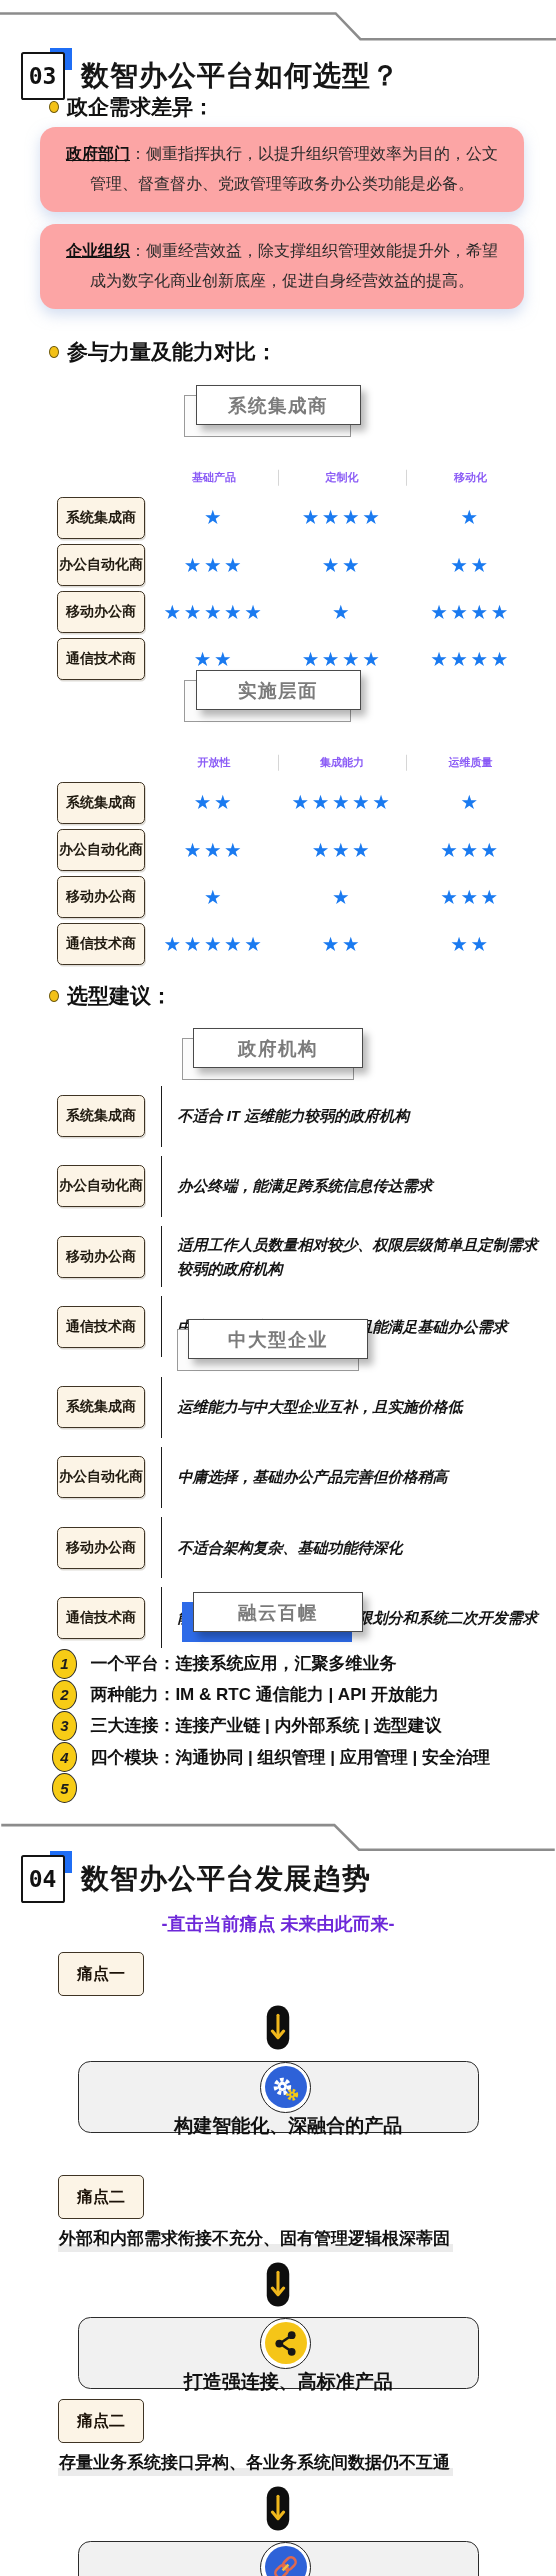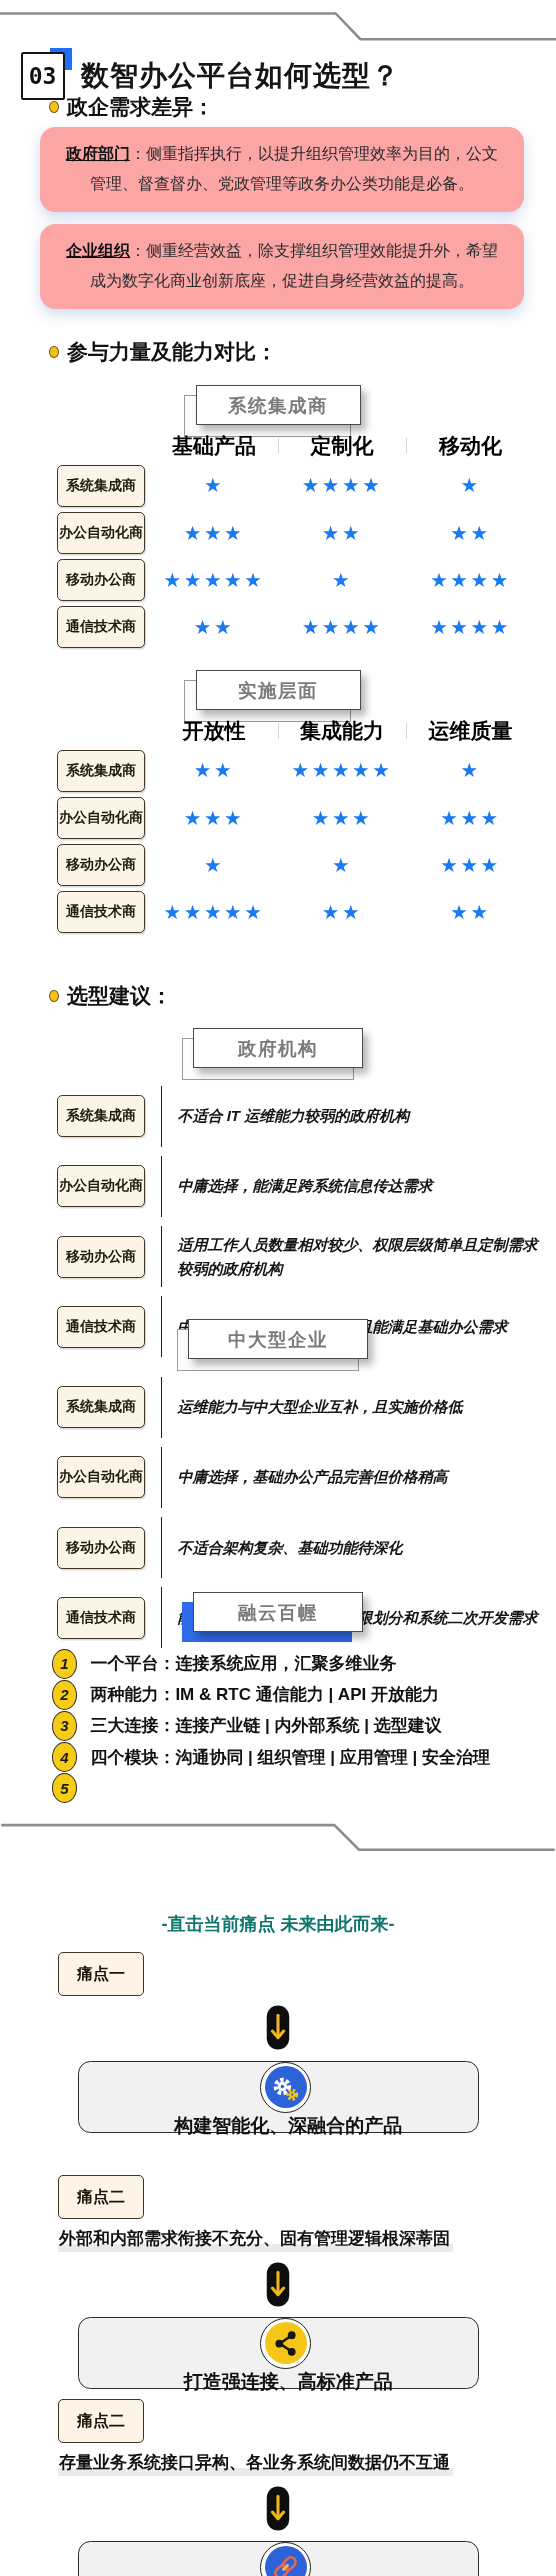"基础产品" .hcell { color: #000000 -> #8b5cf6; font-size: 21px -> 11px; margin-top: none -> 32px }
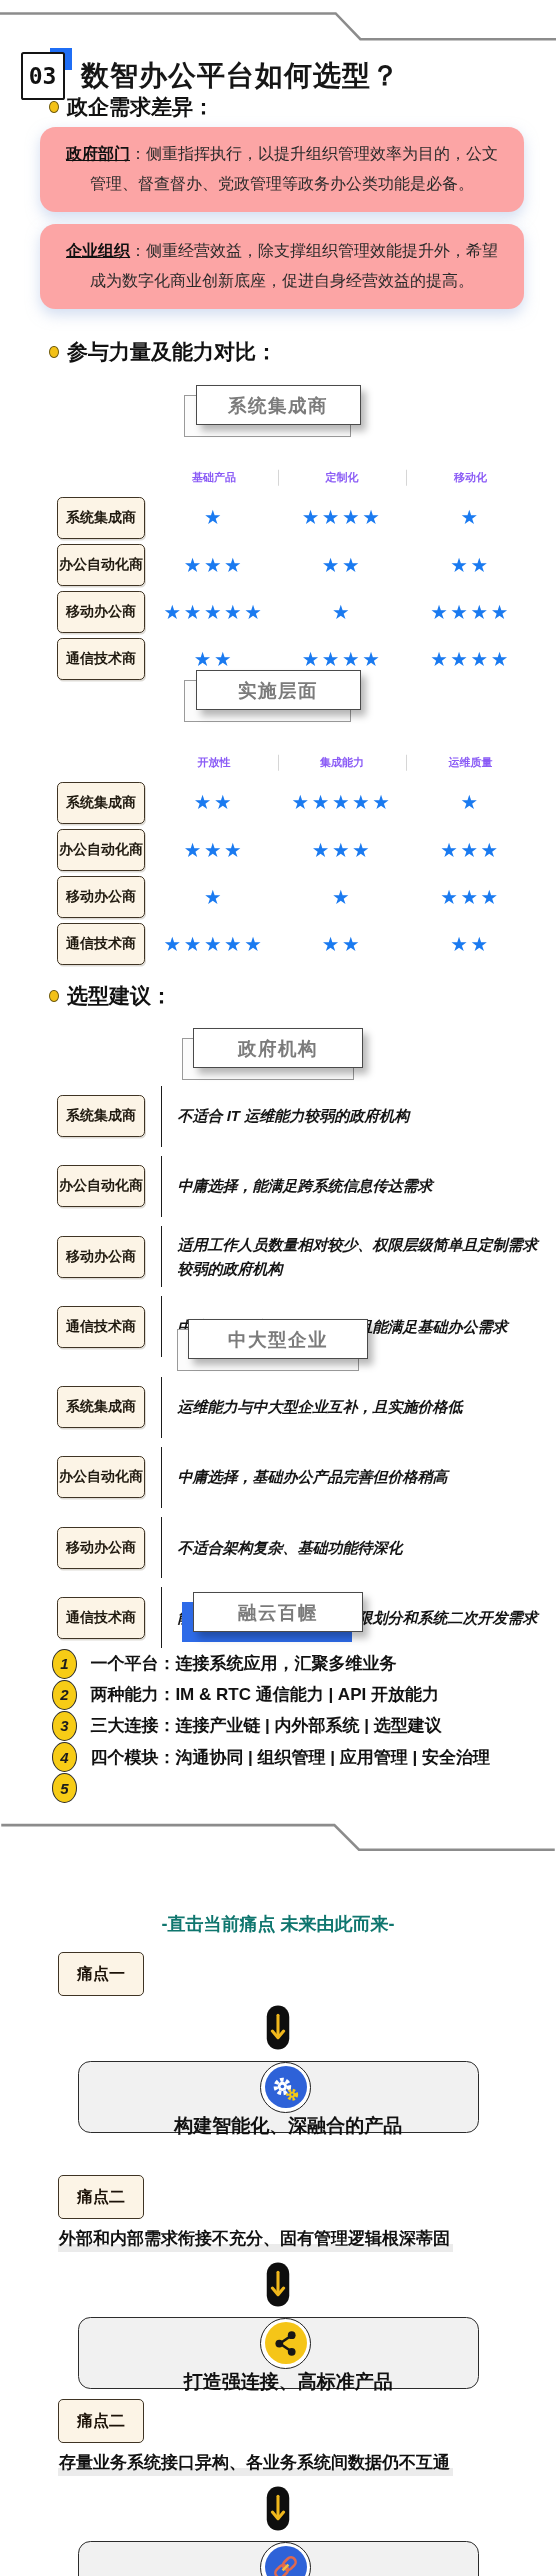"中庸选择，能满足跨系统信息传达需求" div.atext { text: 中庸选择 -> 办公终端 }
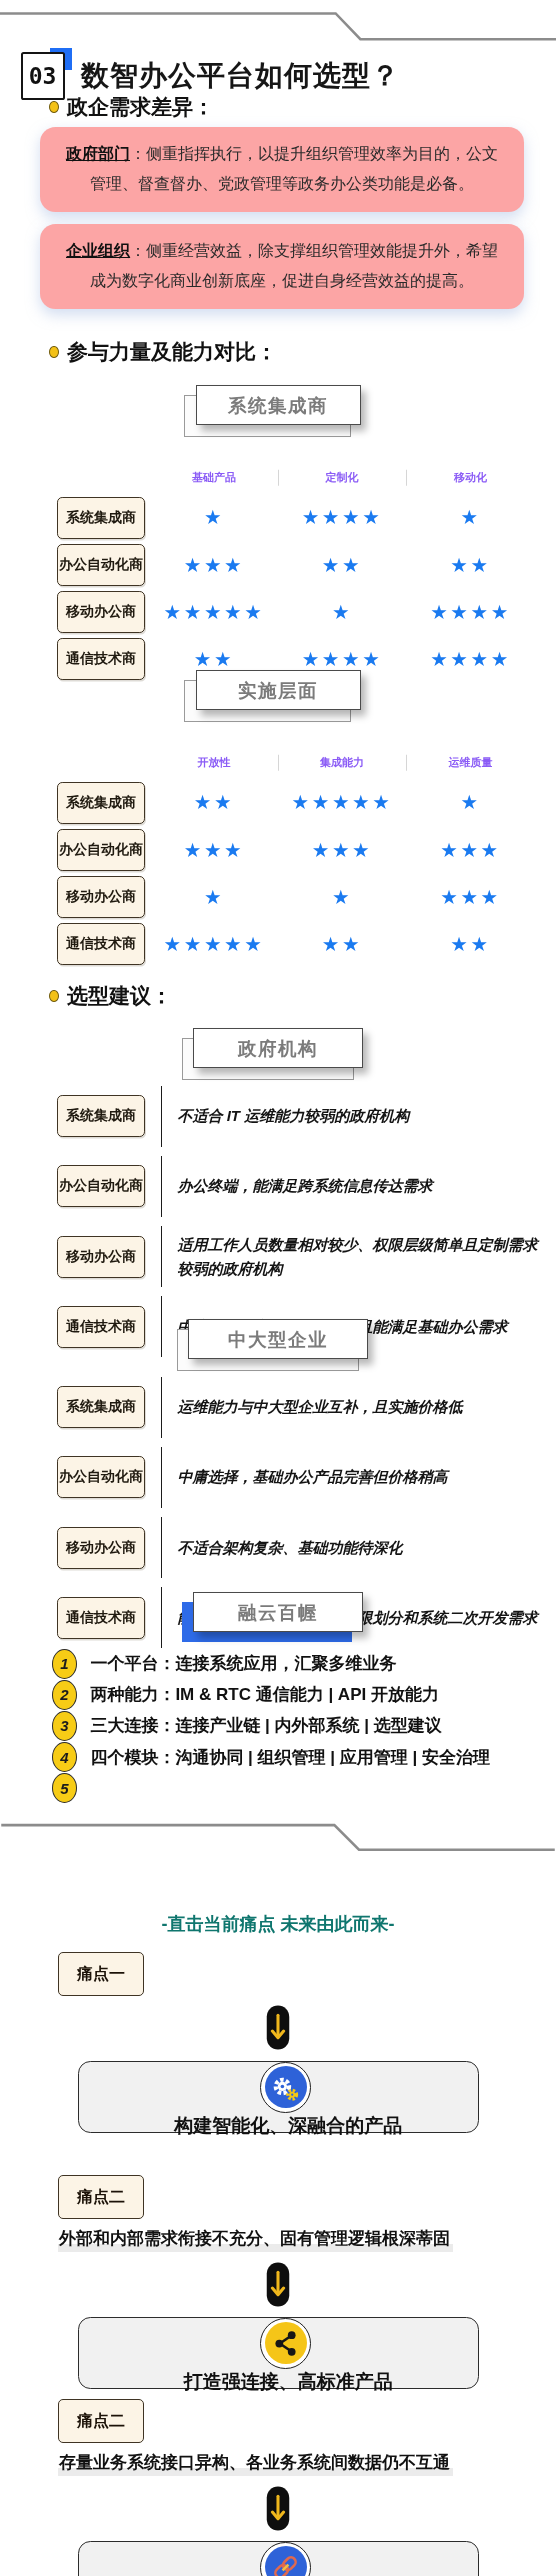"04" div.abs { html: none -> <div> <div> <div></div> <div>04</div> </div> <div>数智办公平台发展趋势</div> </div> }
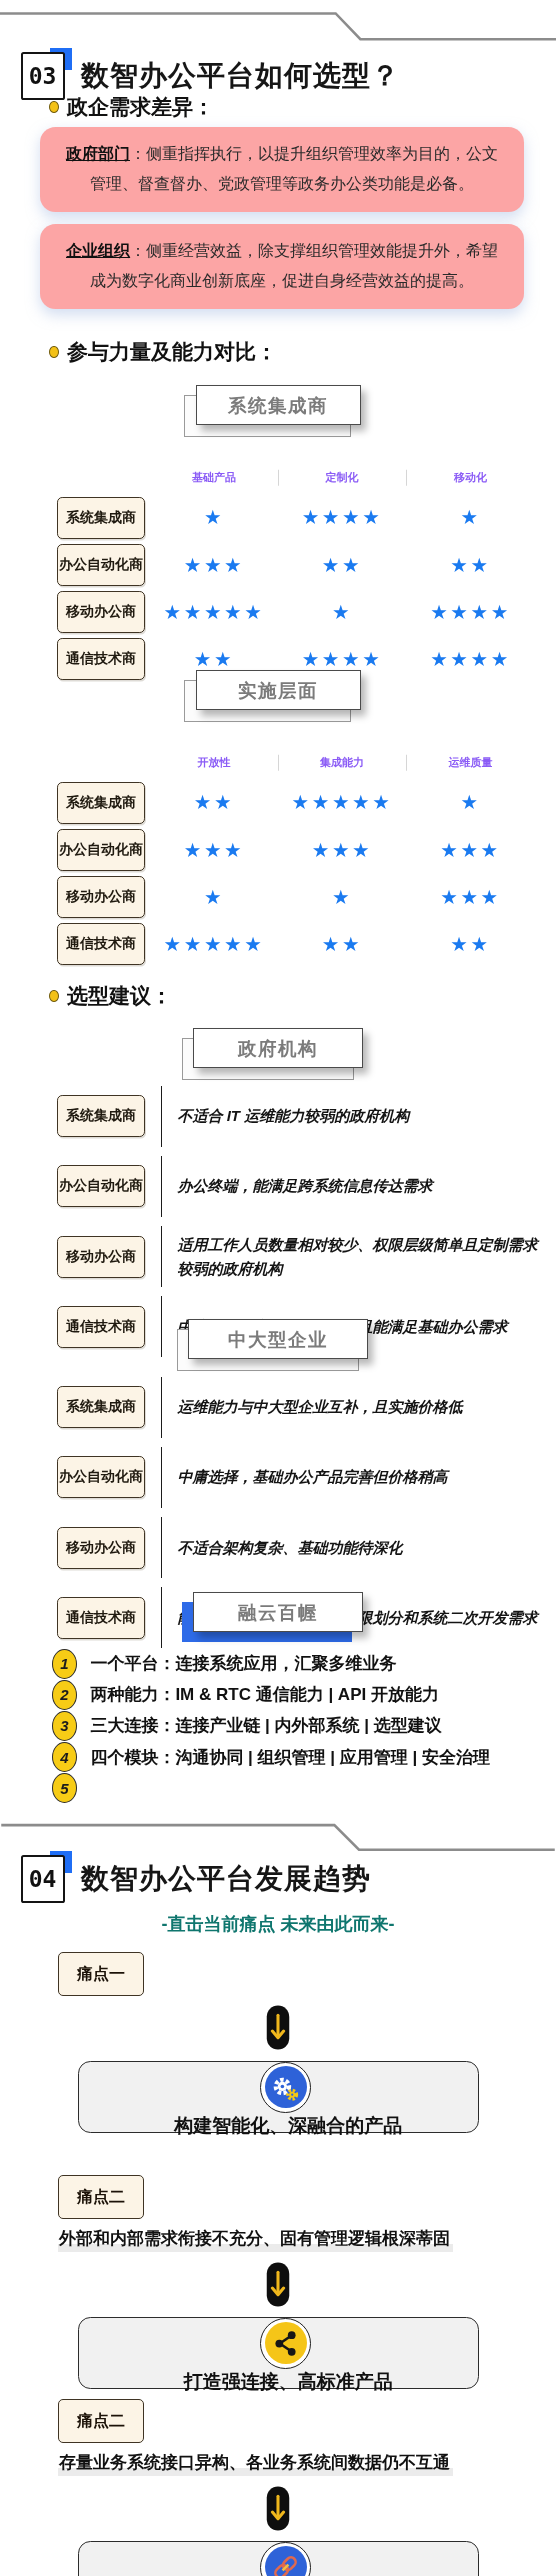"-直击当前痛点 未来由此而来-" div.abs { color: #0f766e -> #6d28d9 }
